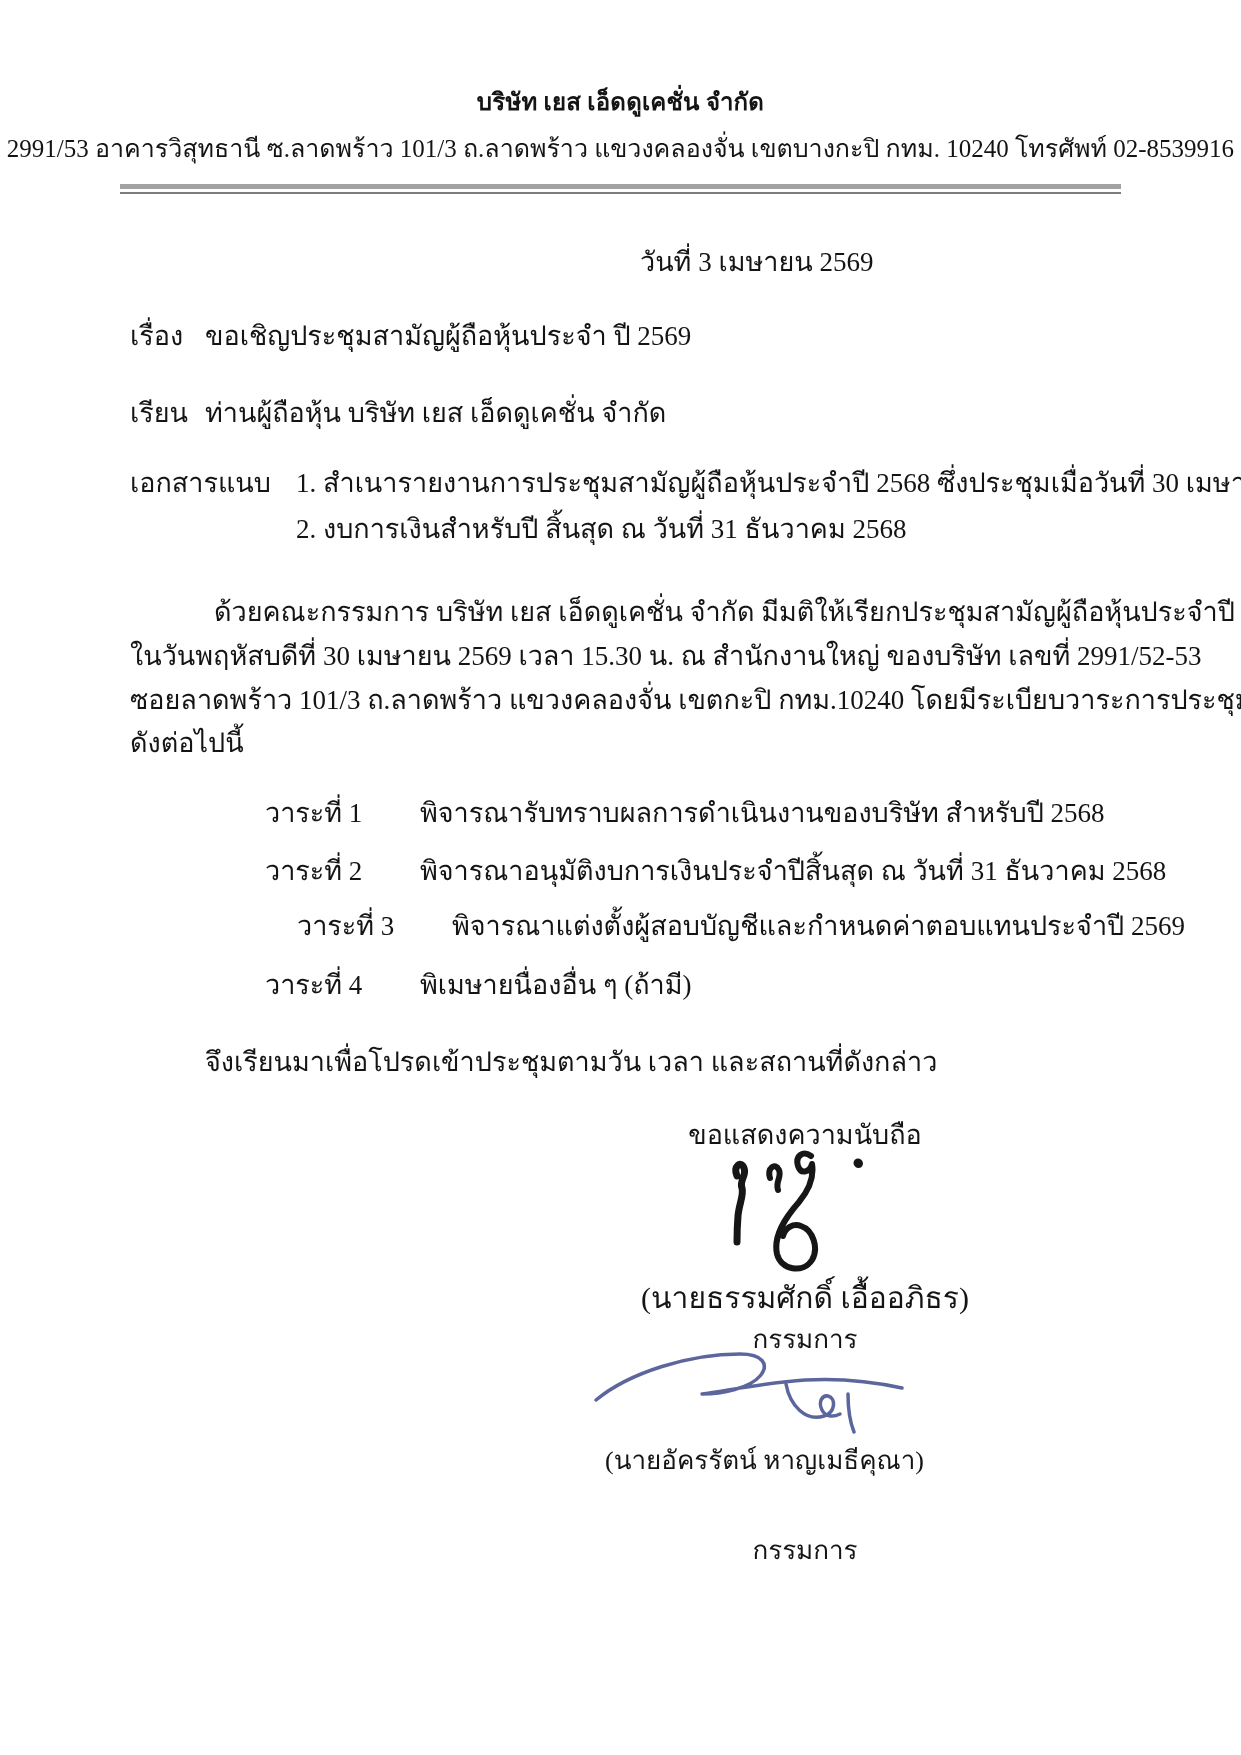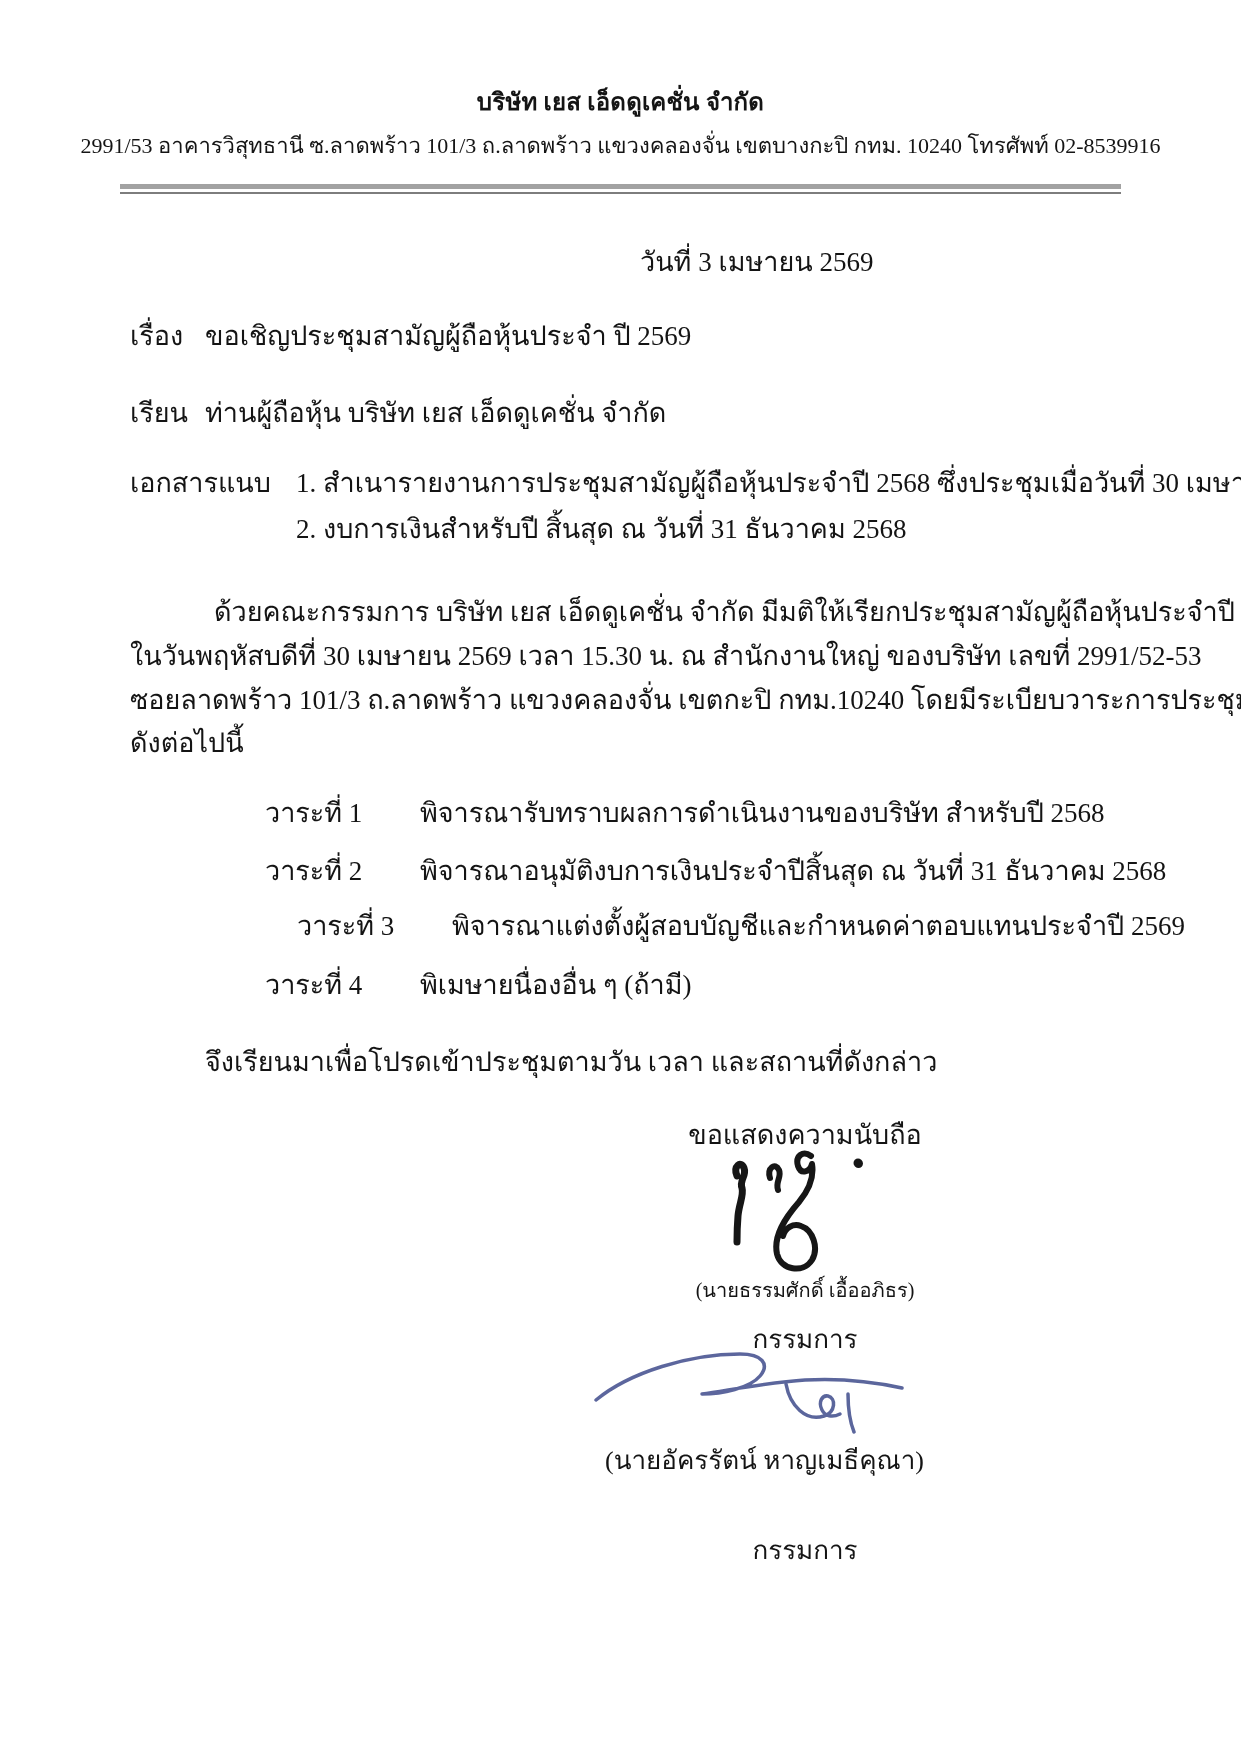"2991/53 อาคารวิสุทธานี ซ.ลาดพร้าว 101/3" .address-line { font-size: 22px -> 25px }
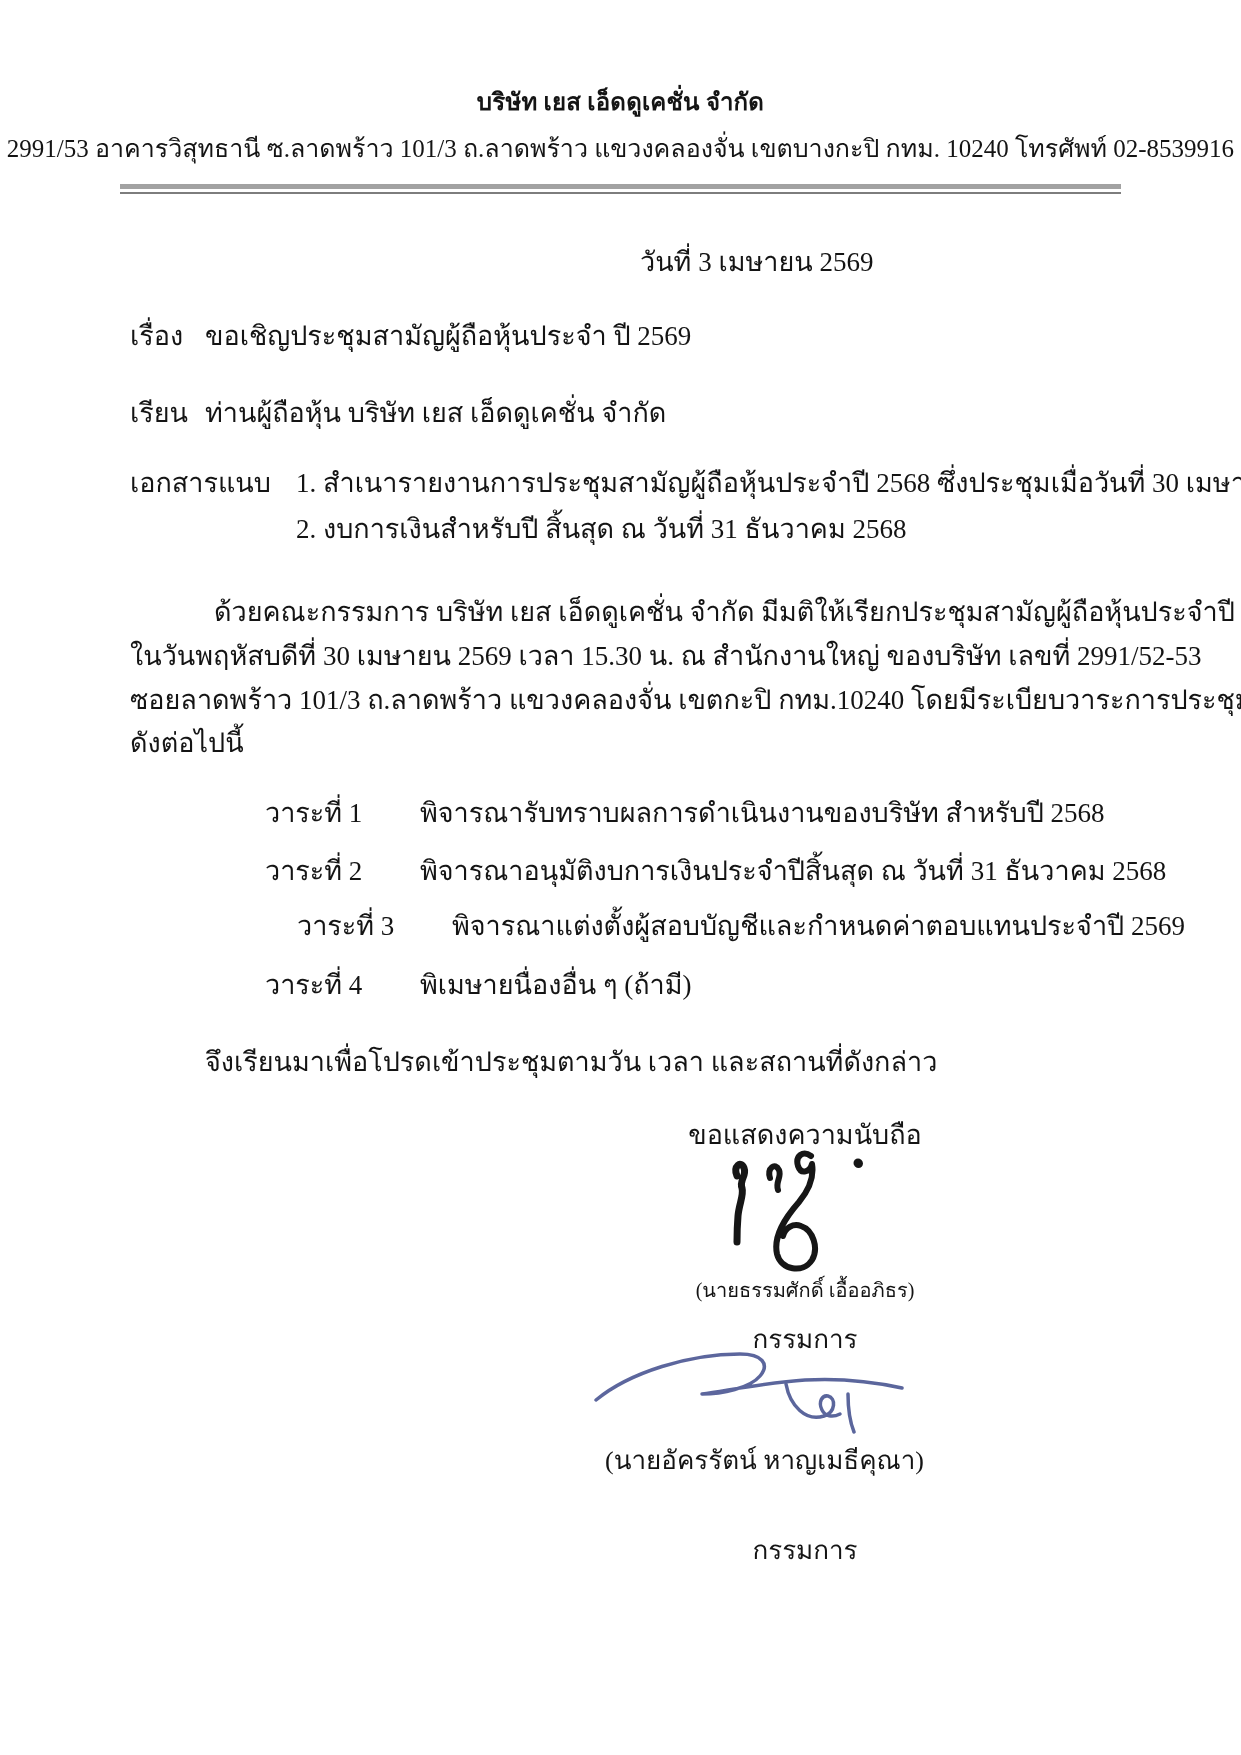"(นายธรรมศักดิ์ เอื้ออภิธร)" .sign-name-1 { font-size: 20px -> 30px }
